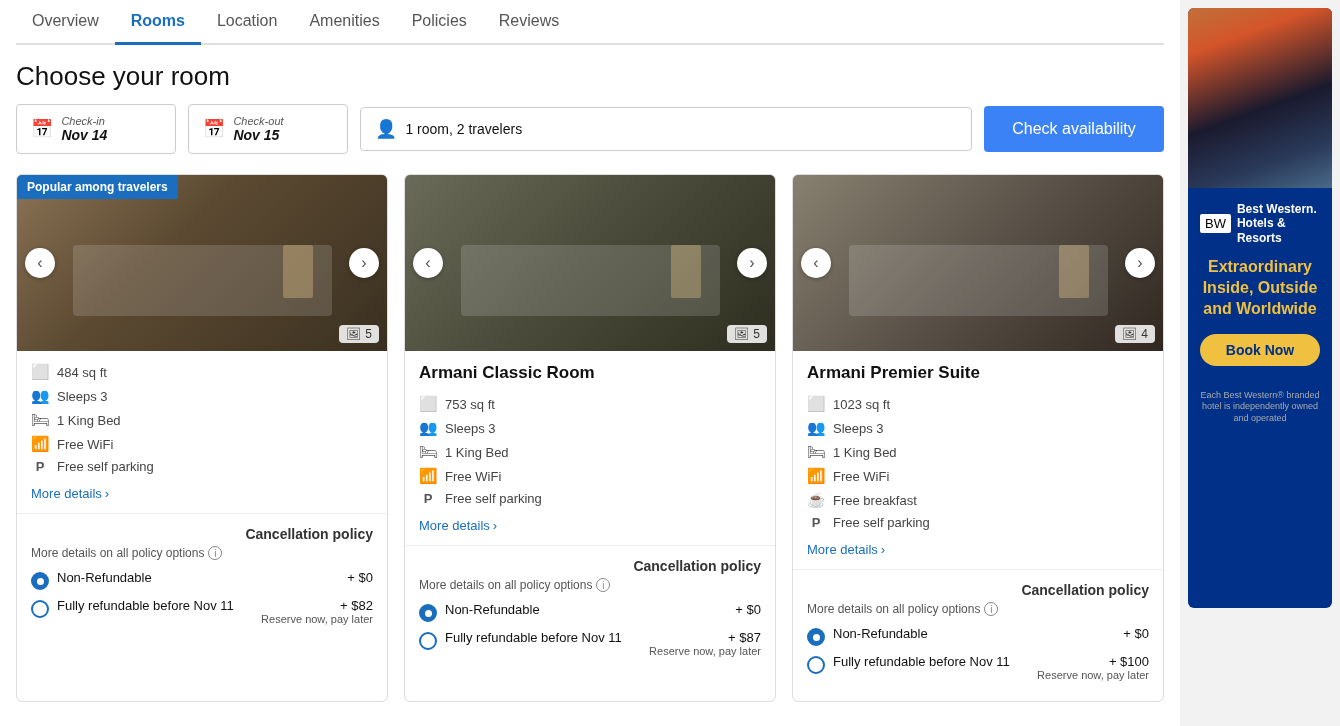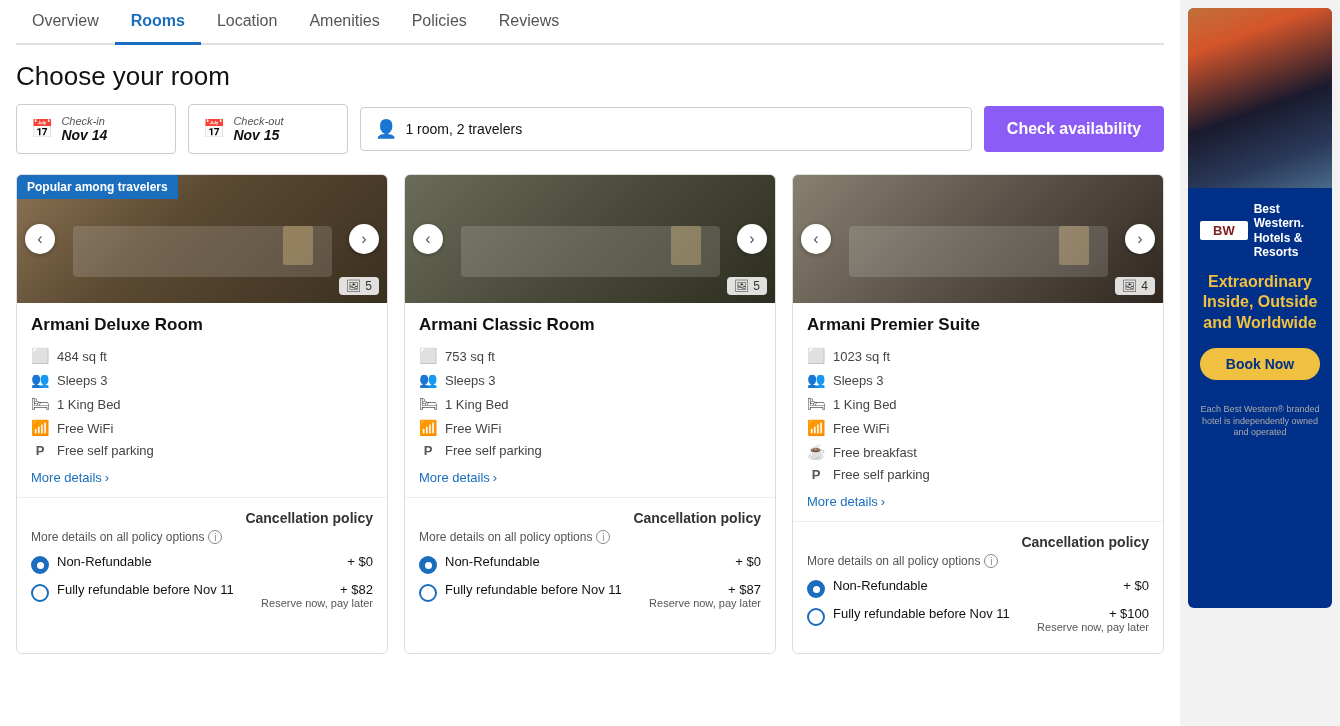"Check availability" .check-btn { background: #8b5cf6 -> #3b82f6; font-weight: 700 -> 400 }
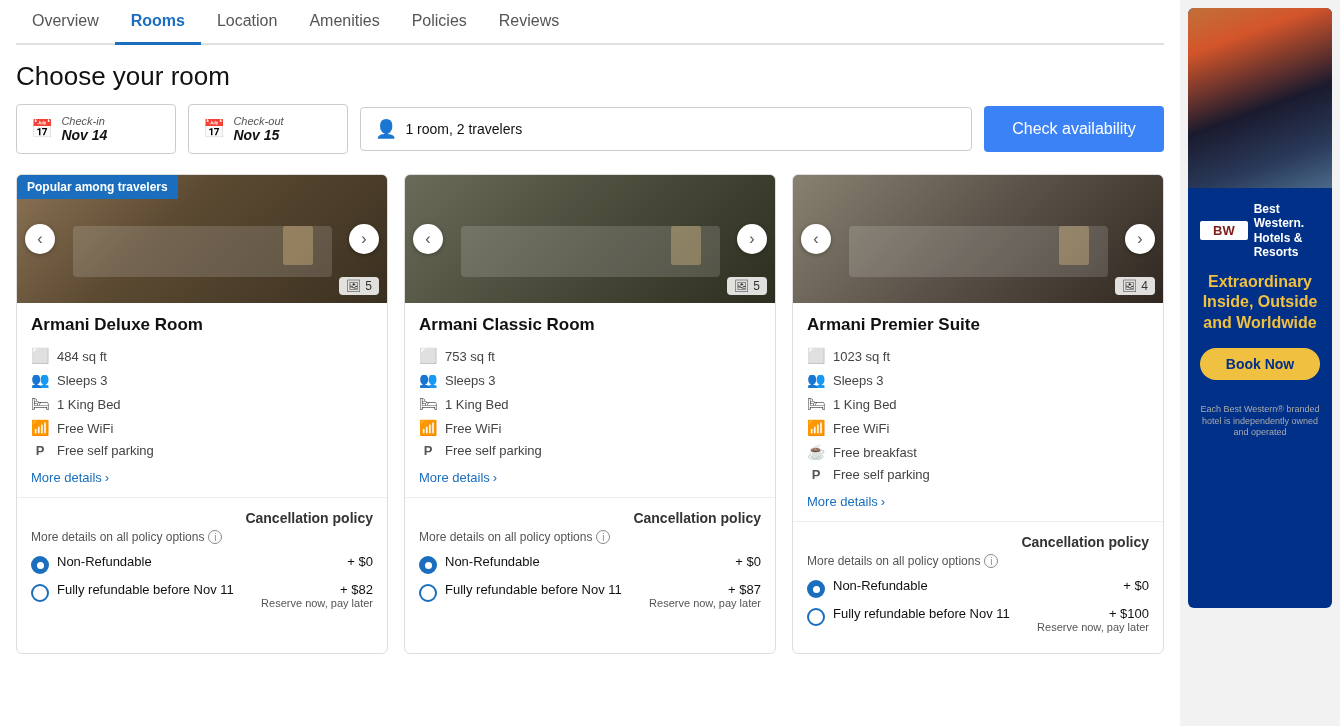"Popular among travelers" .room-image-wrap { height: 128px -> 176px }
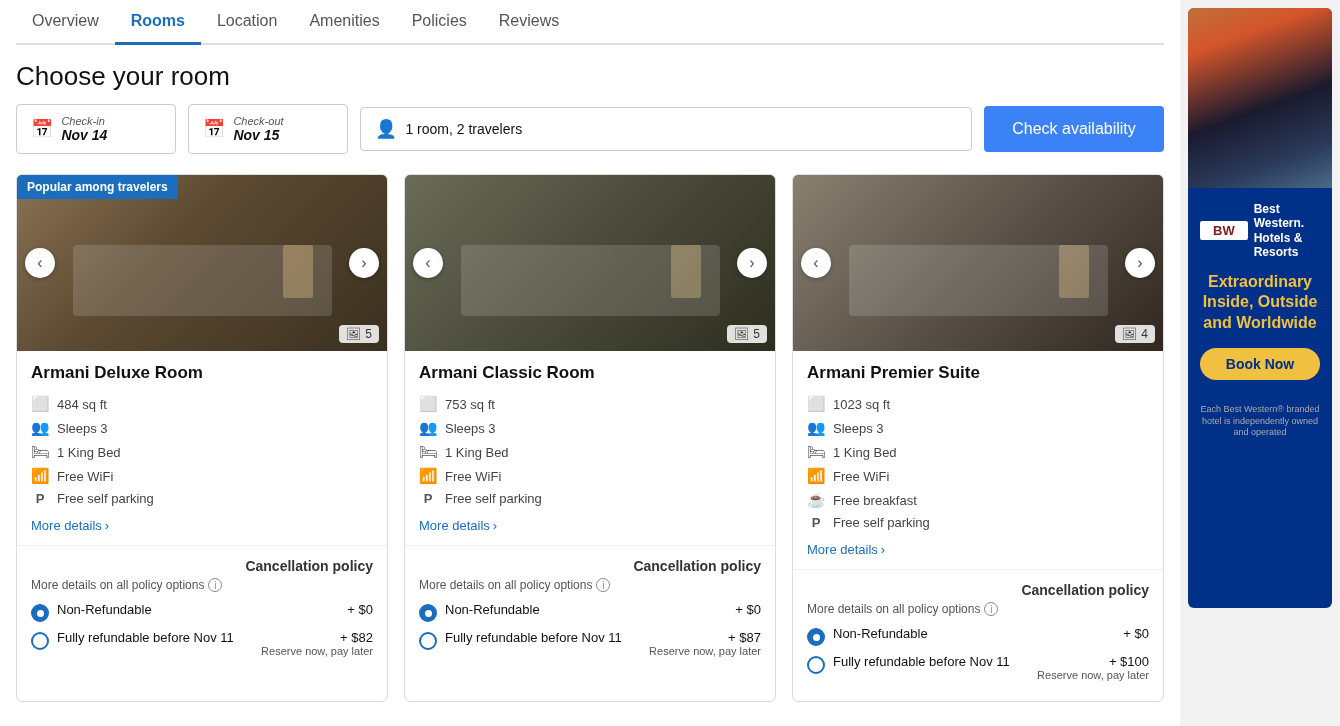"BW" .ad-logo-box { color: #7f1d1d -> #000000; font-weight: 700 -> 400; padding: 2px 13px -> 2px 5px }
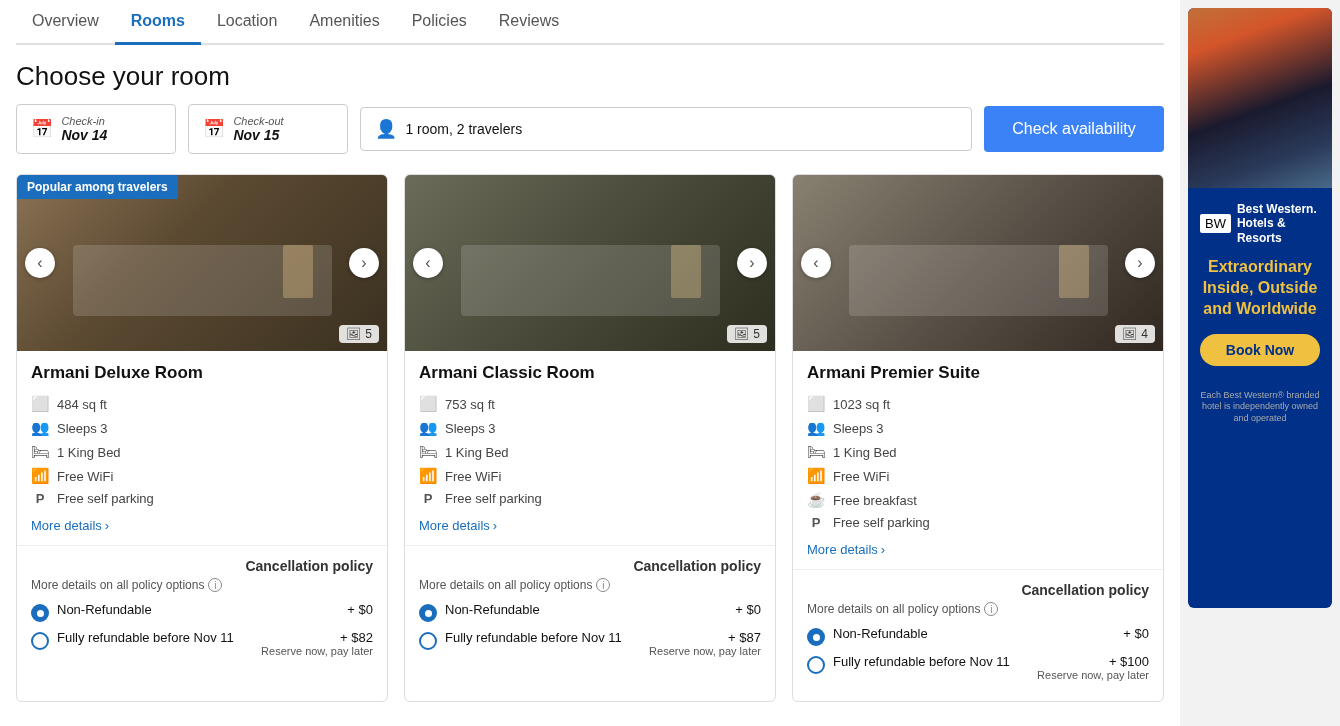"Armani Deluxe Room" div.room-name { html: <div>Armani Deluxe Room</div> -> none }
